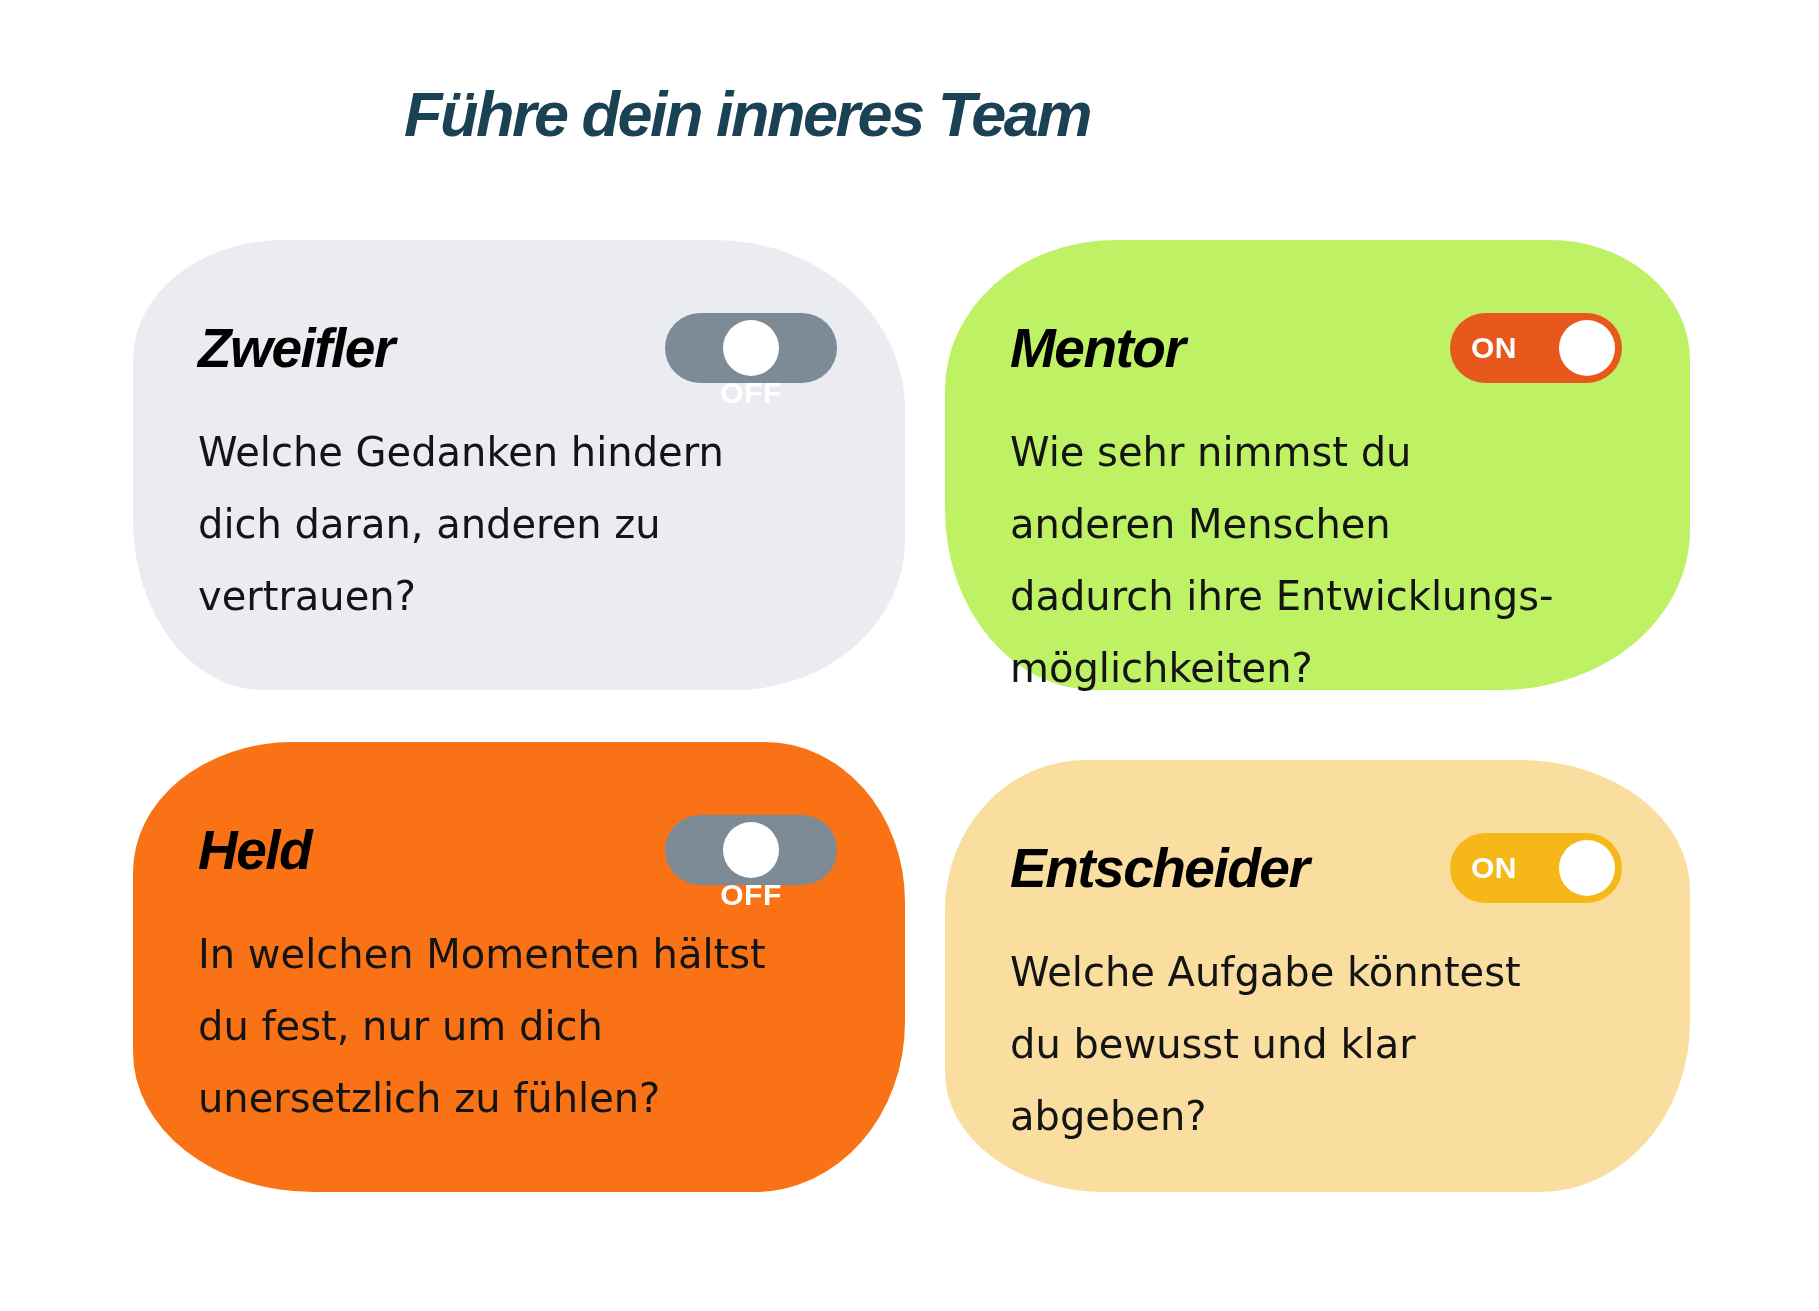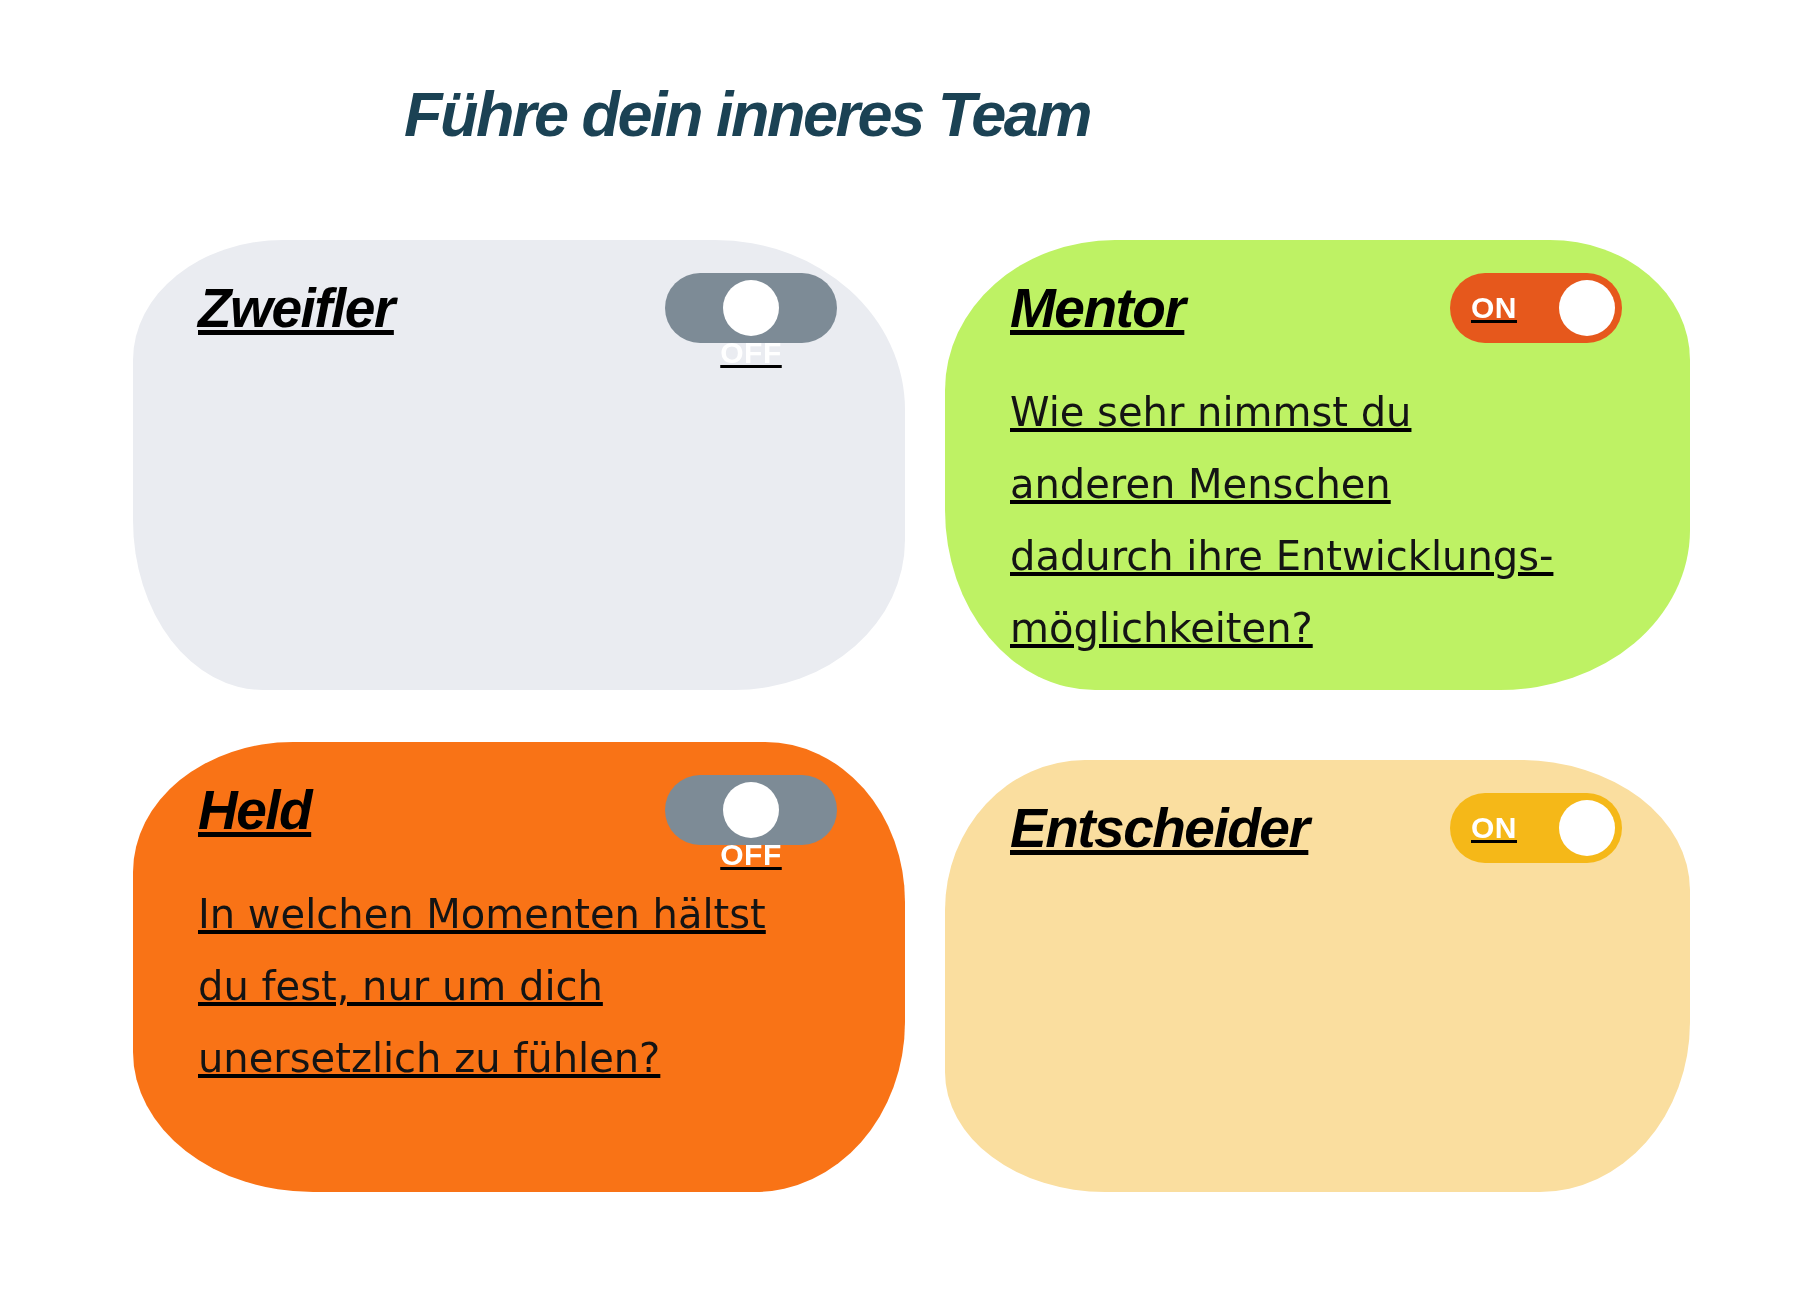"Zweifler" .card { padding: 28px 68px 0 65px -> 68px 68px 0 65px; text-decoration: underline -> none }
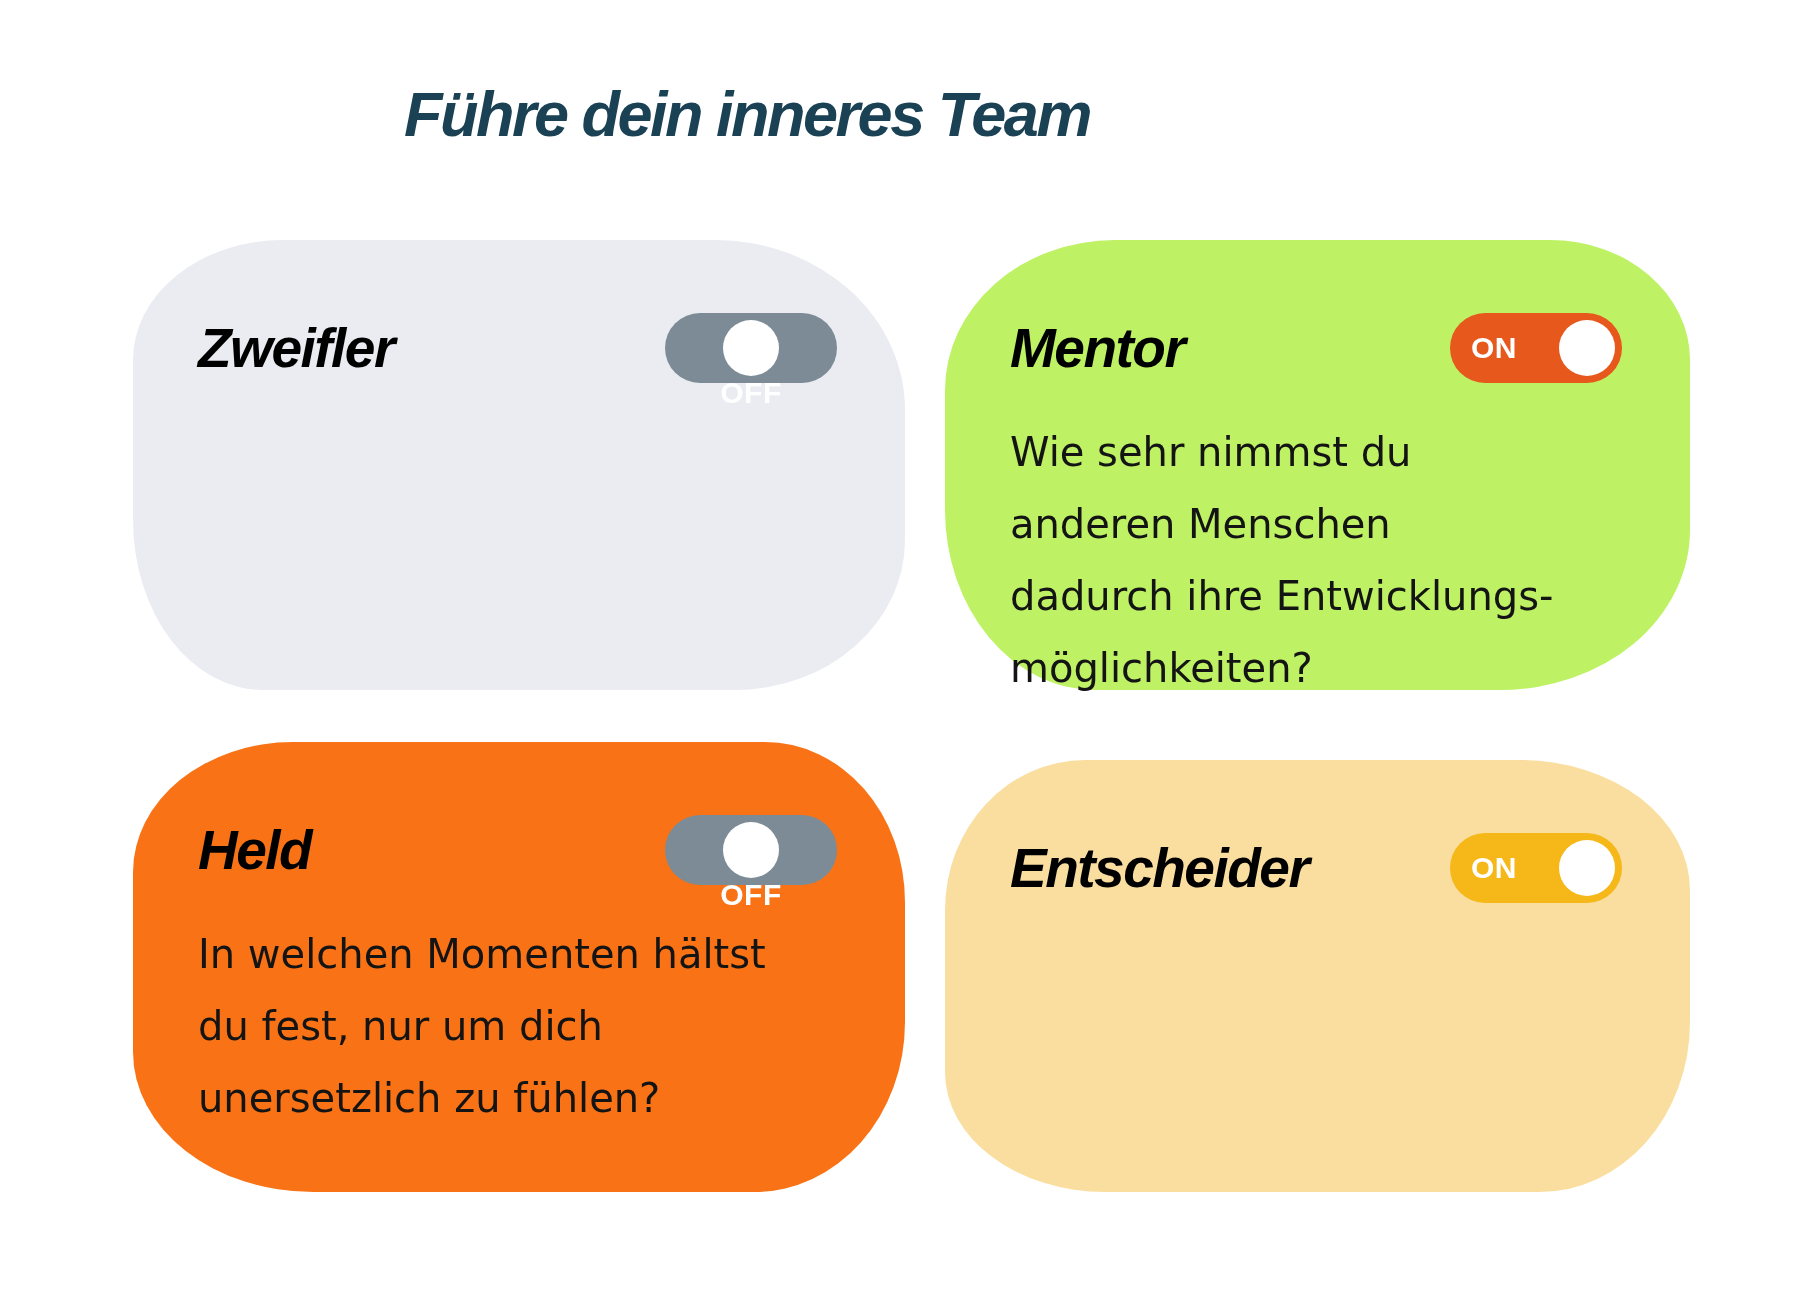"Welche Gedanken hindern" p.question { html: none -> <p>Welche Gedanken hindern dich daran, anderen zu vertrauen?</p> }
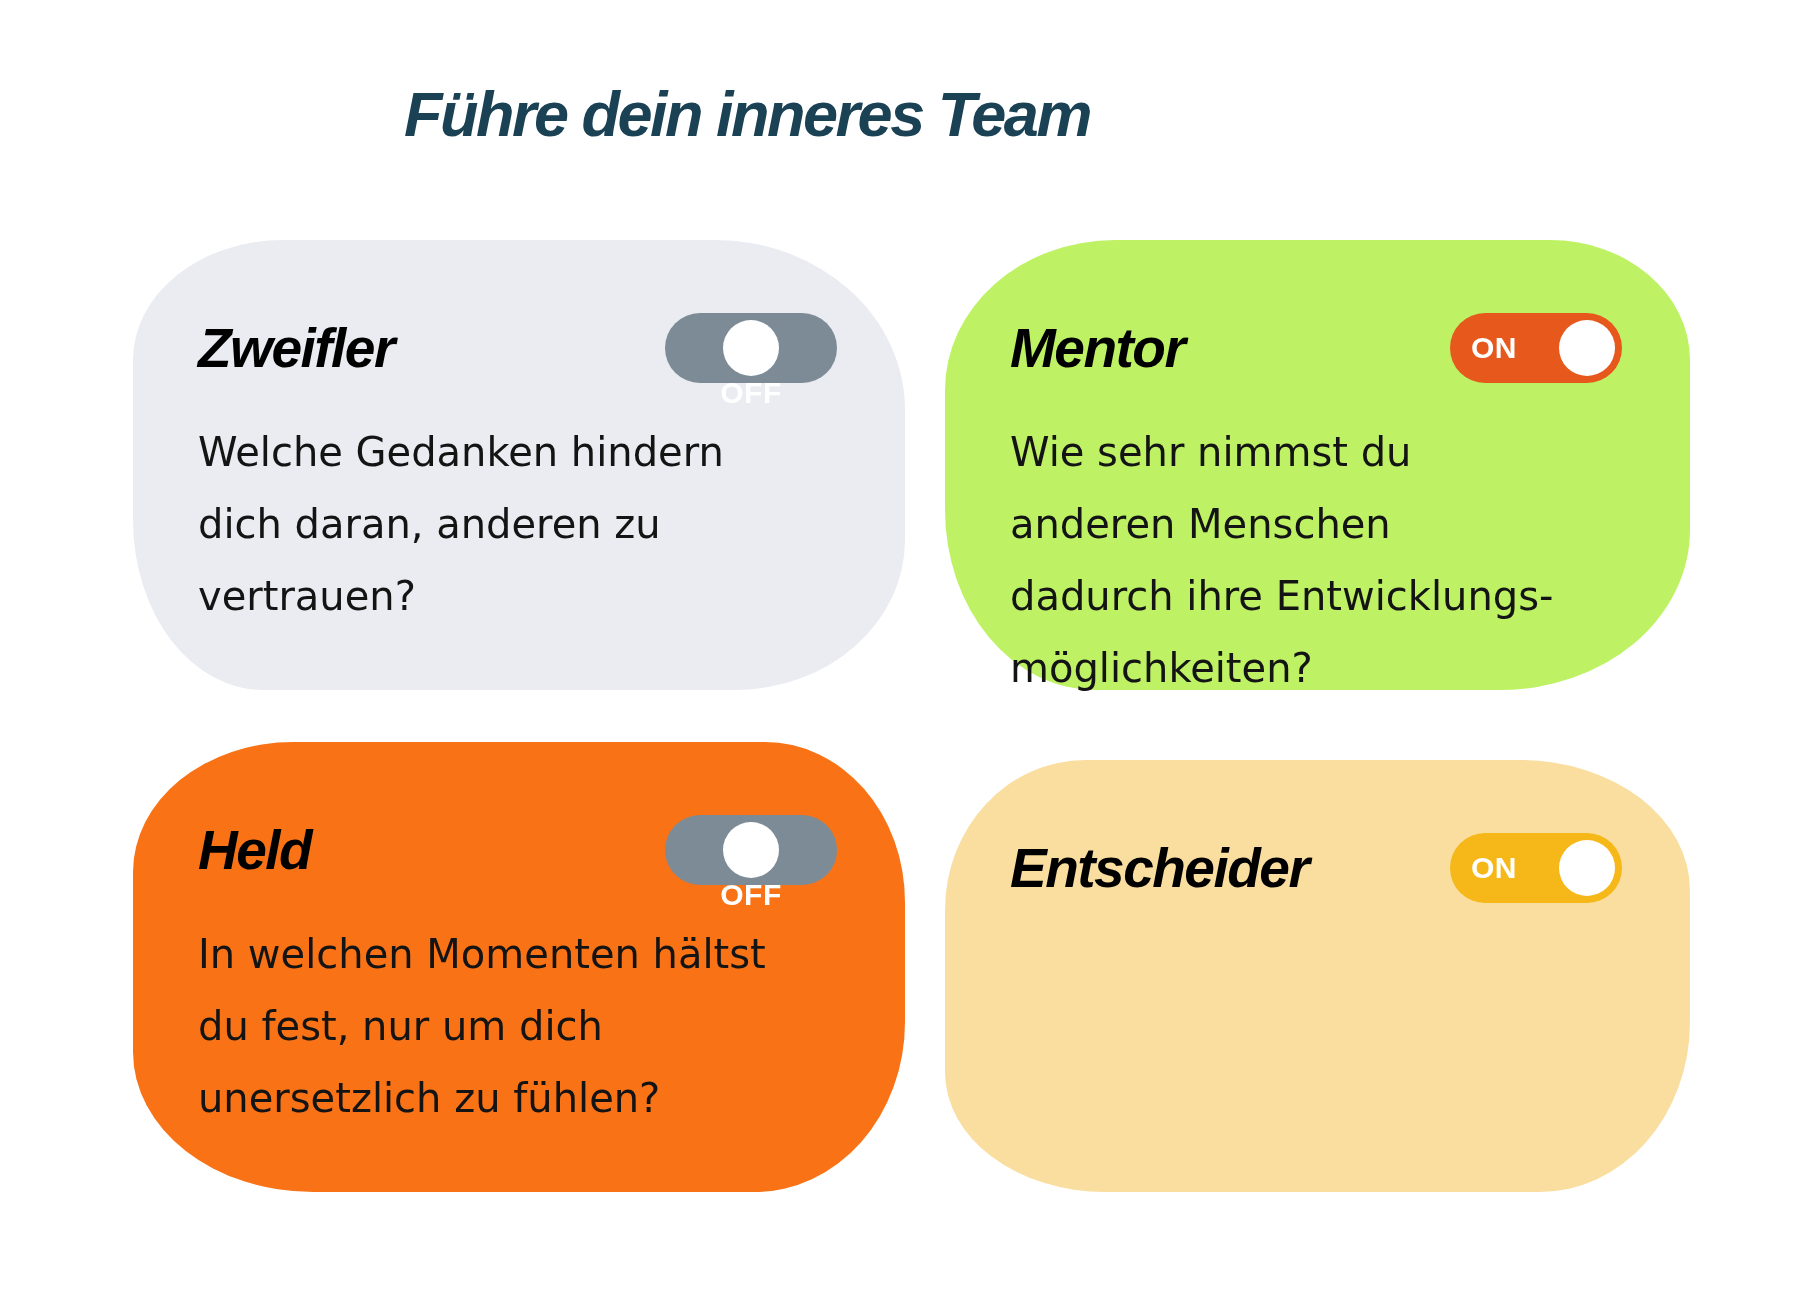"Welche Aufgabe könntest" p.question { html: none -> <p>Welche Aufgabe könntest du bewusst und klar abgeben?</p> }
